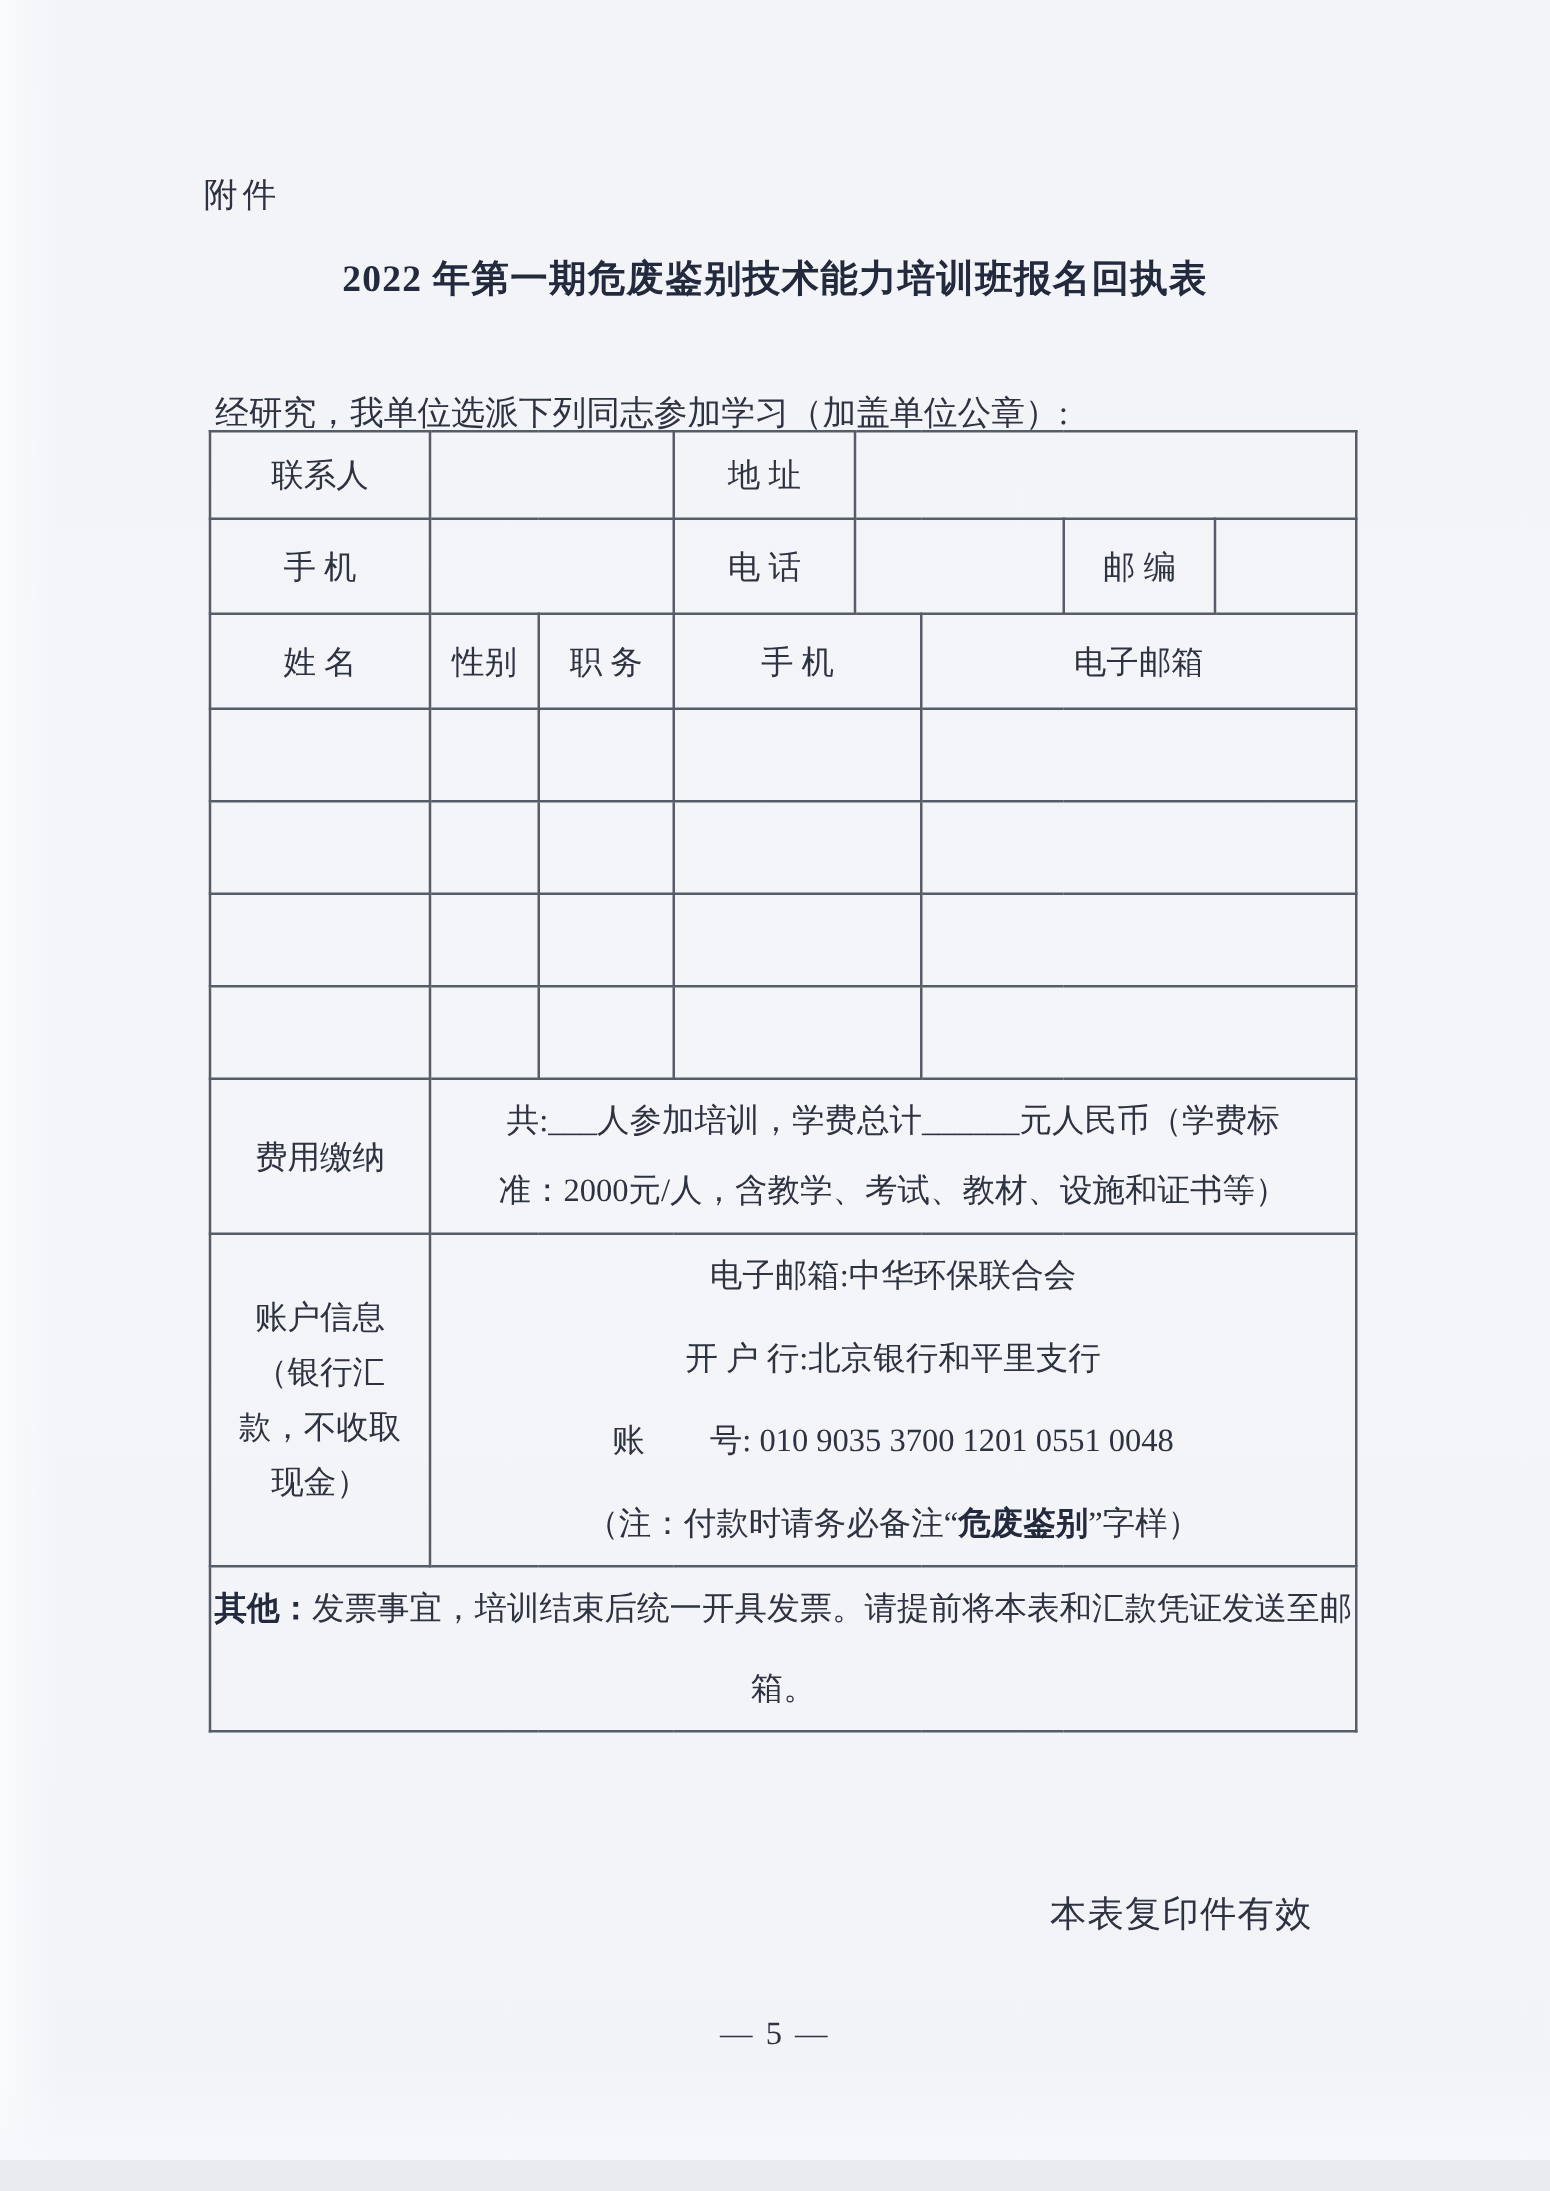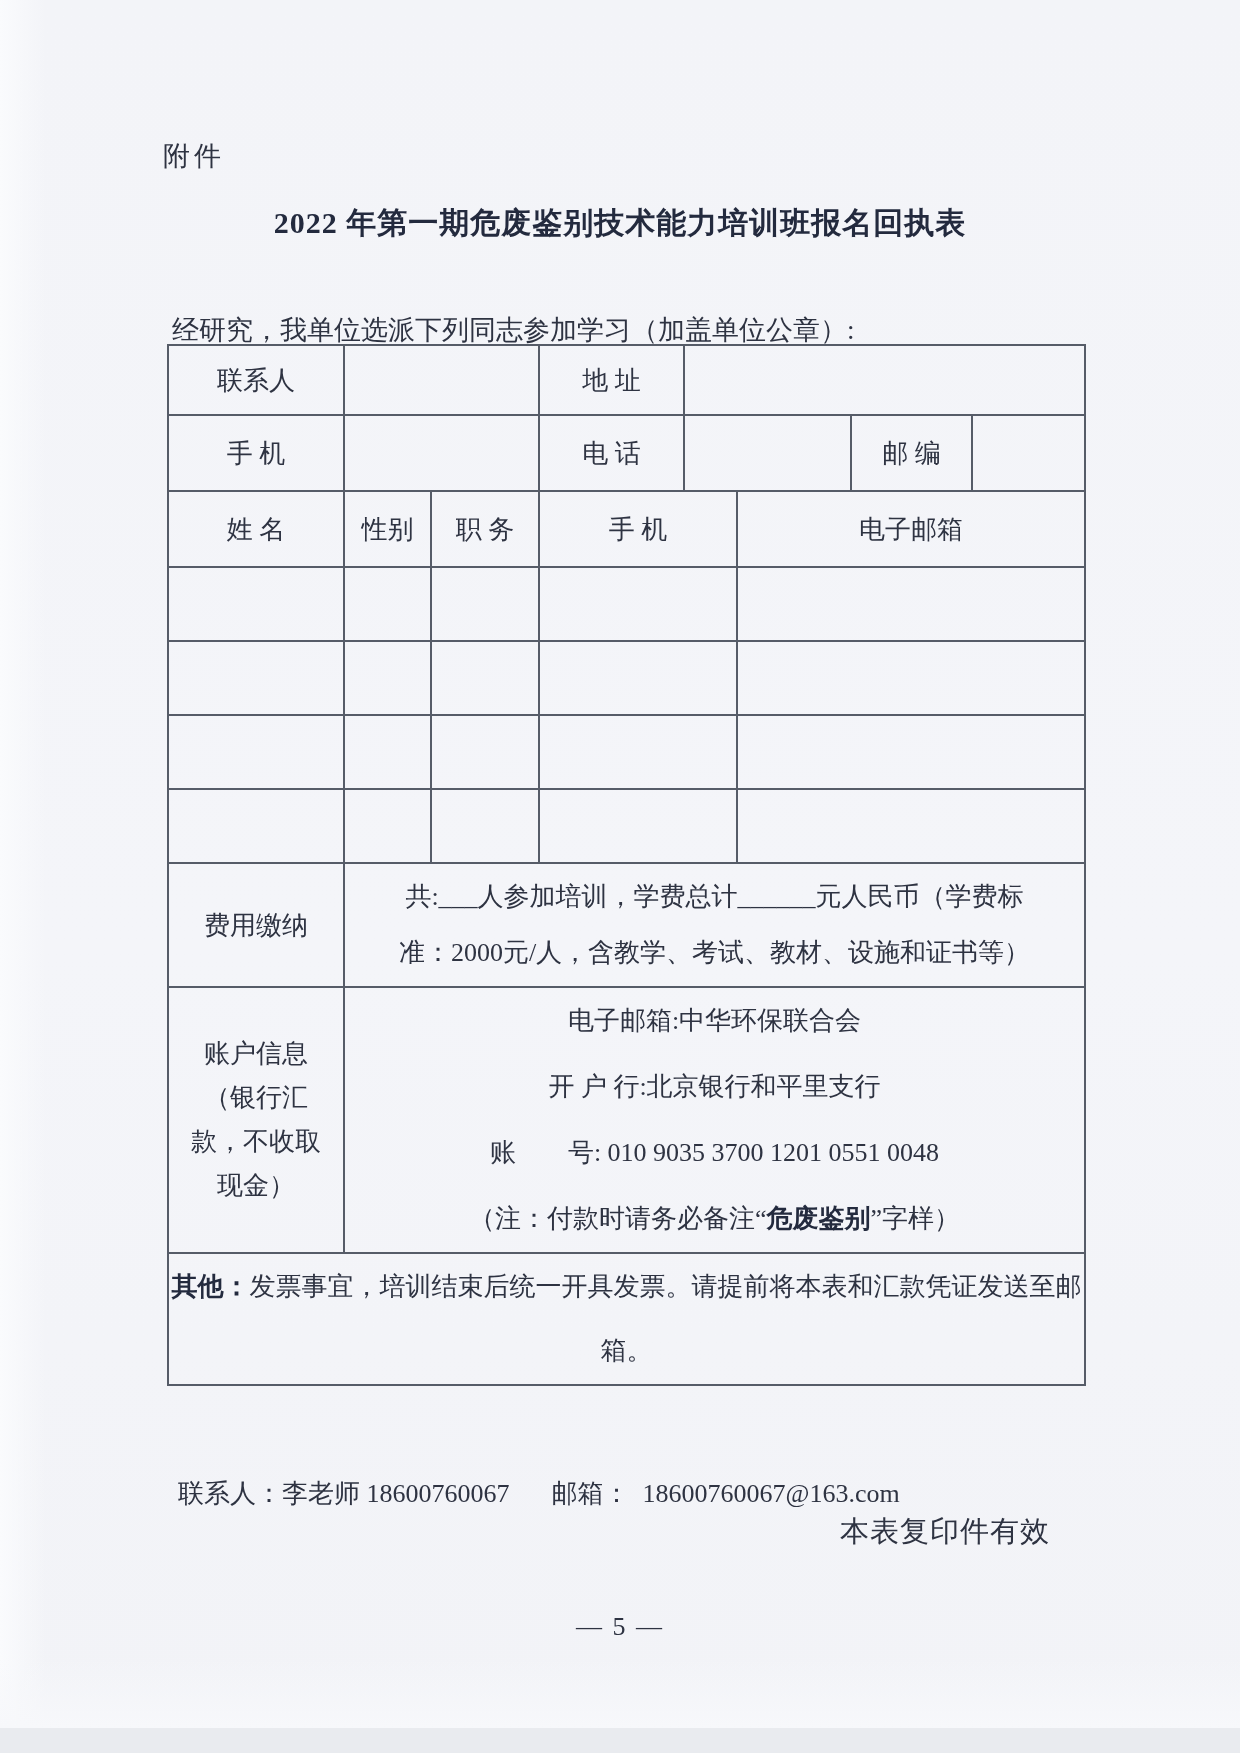"联系人：李老师 18600760067 邮箱：" div.footer-line { html: <div> <span>联系人：李老师 18600760067</span><span>邮箱： 18600760067@163.com</span> </div> -> none }
